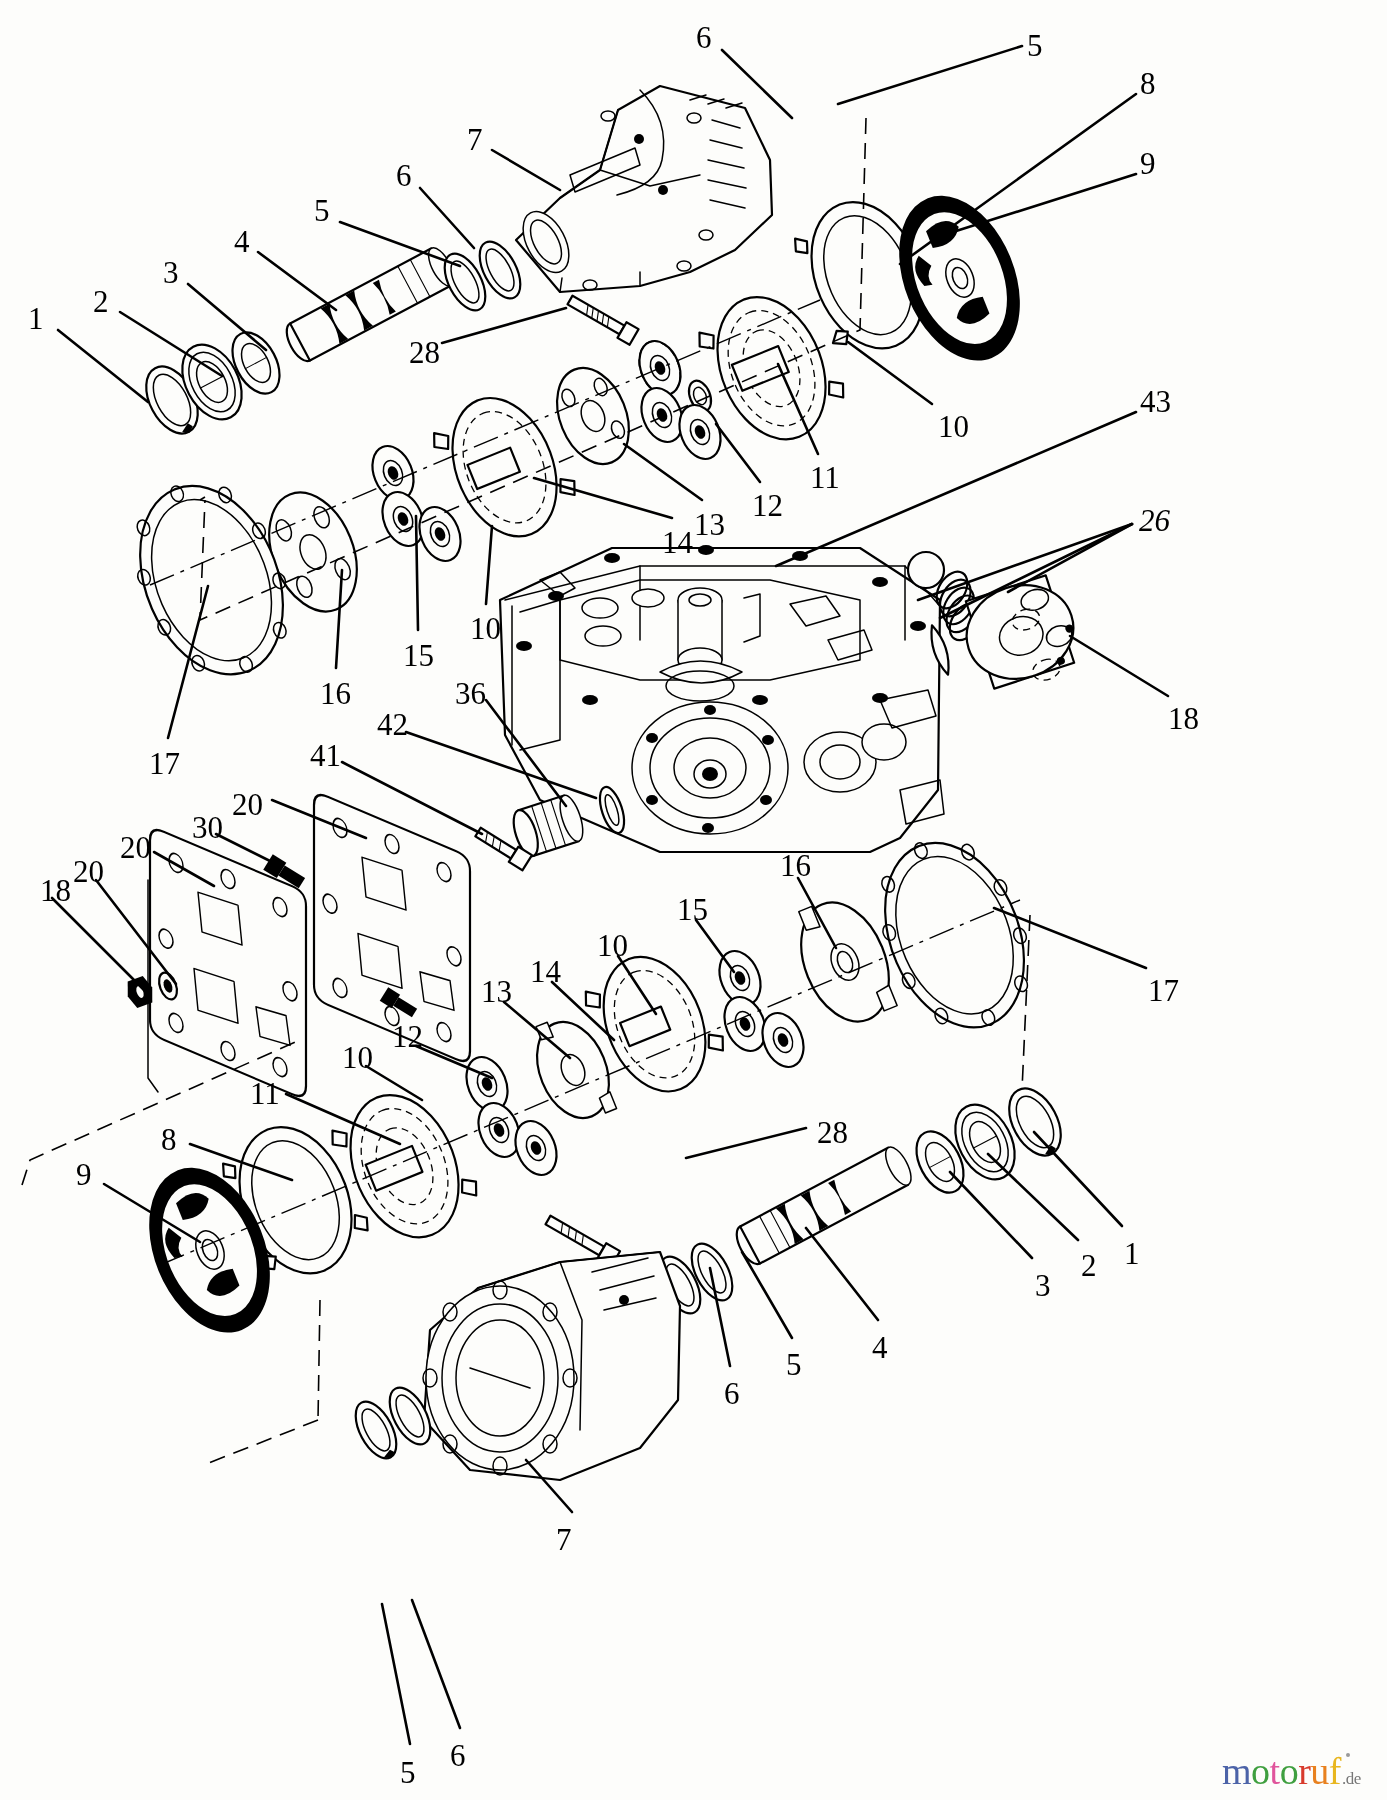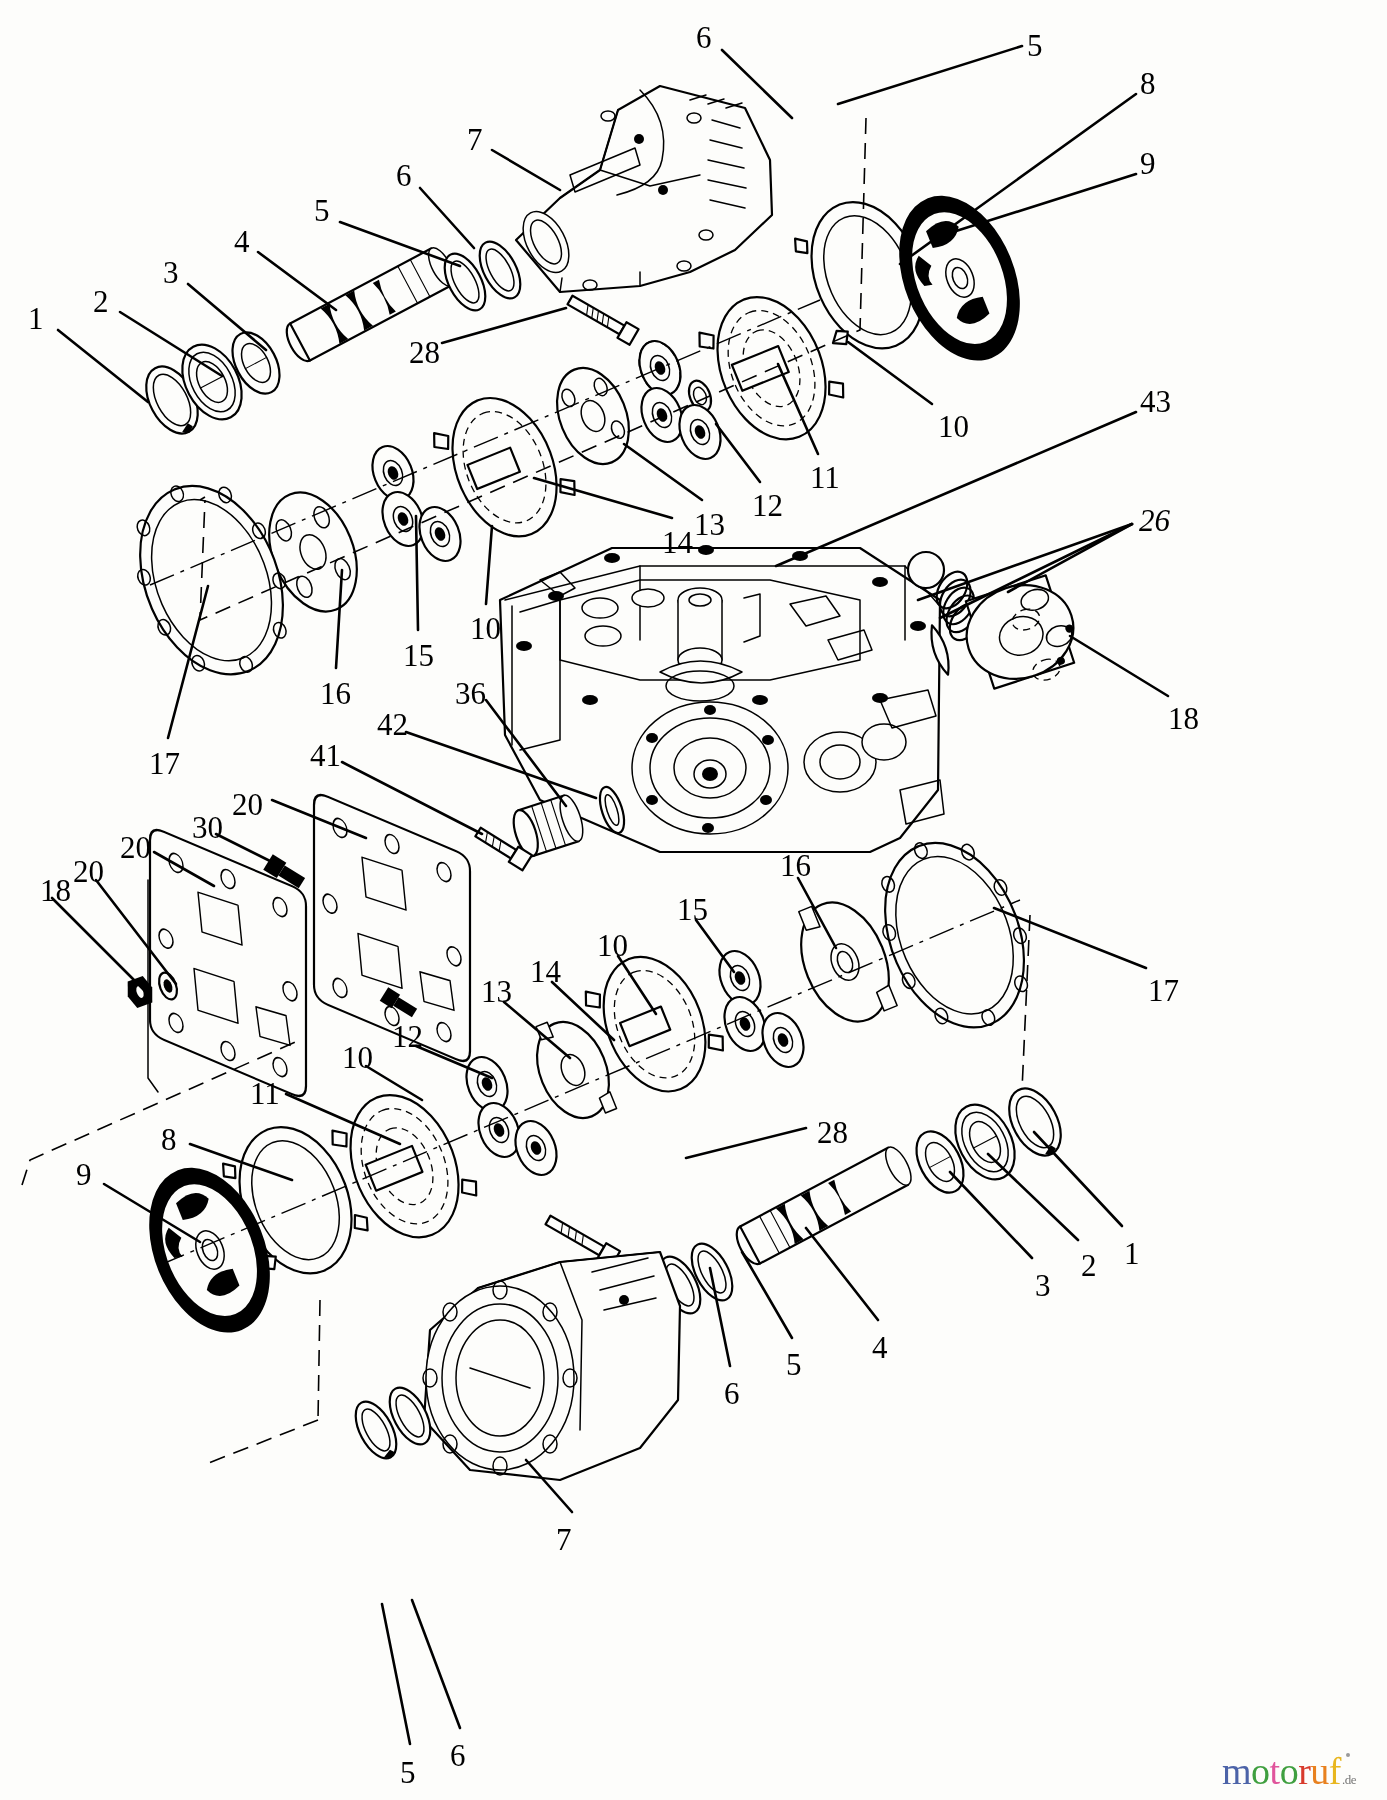".de" #watermark .wm-tld { font-size: 13px -> 17px }
